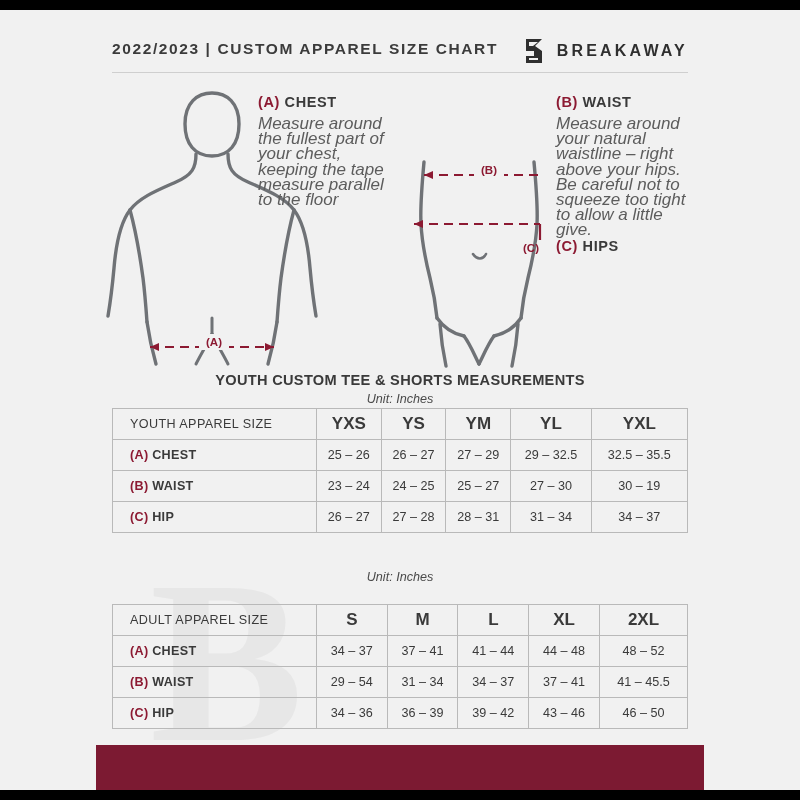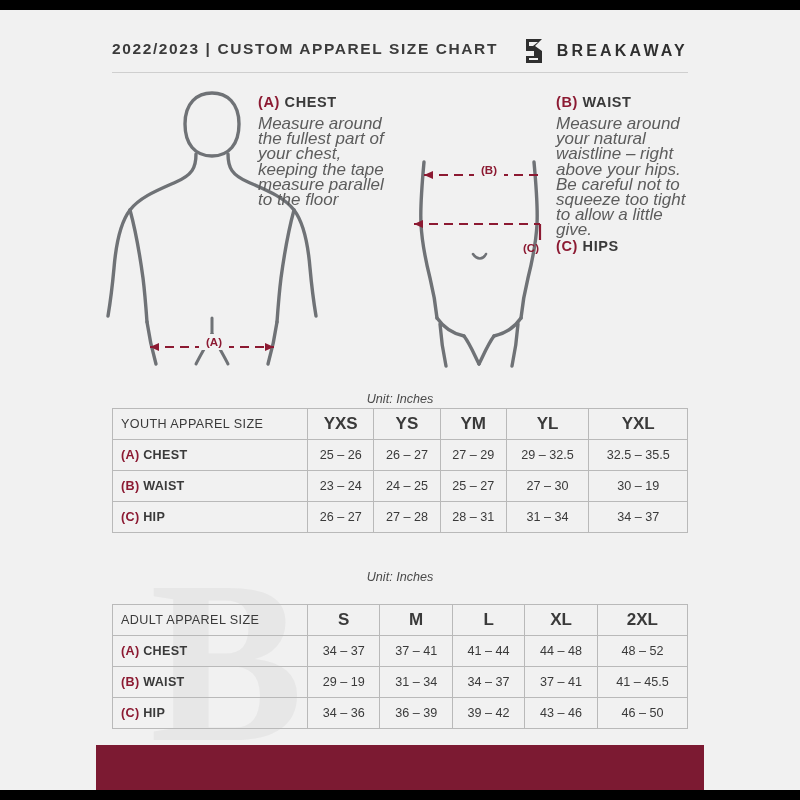"YOUTH CUSTOM TEE & SHORTS" div.section-title { html: none -> <div>YOUTH CUSTOM TEE &amp; SHORTS MEASUREMENTS</div> }
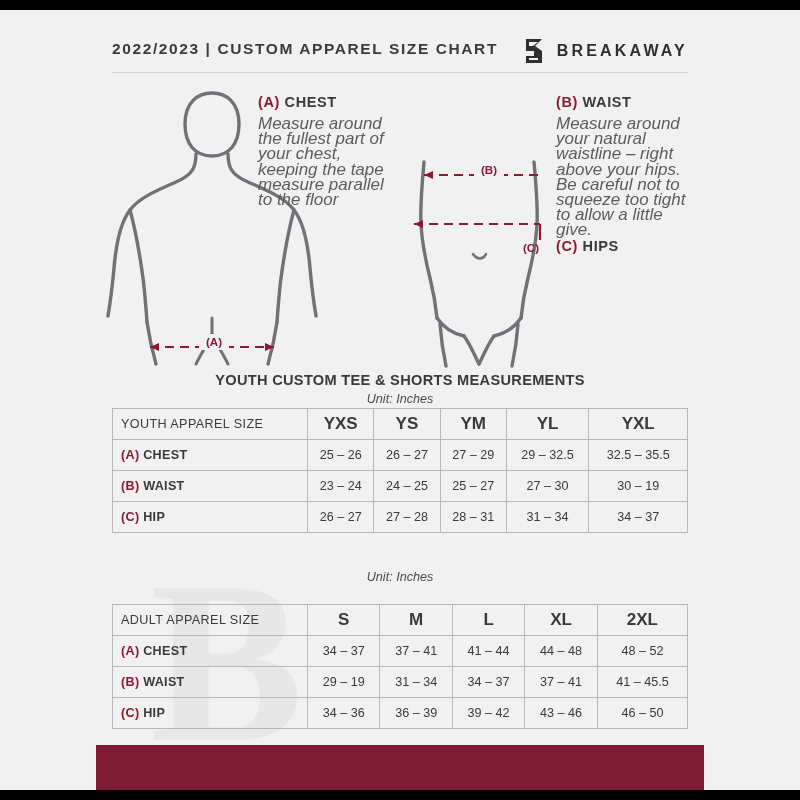"YOUTH APPAREL SIZE" table.size-table td.rowlabel { padding-left: 8px -> 17px }
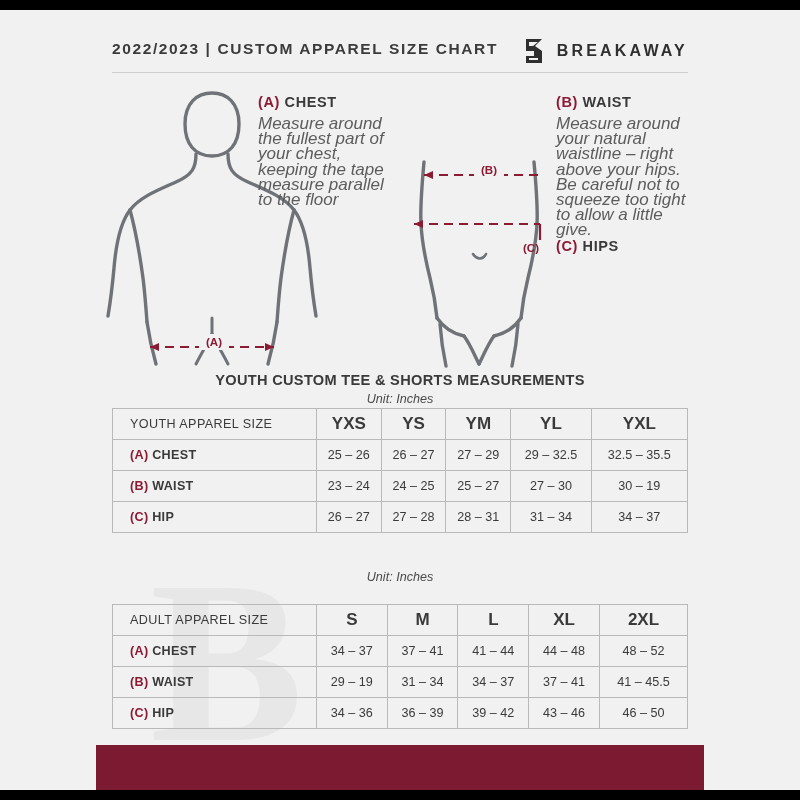"29 – 19" td.cellval { text: 19 -> 54 }
